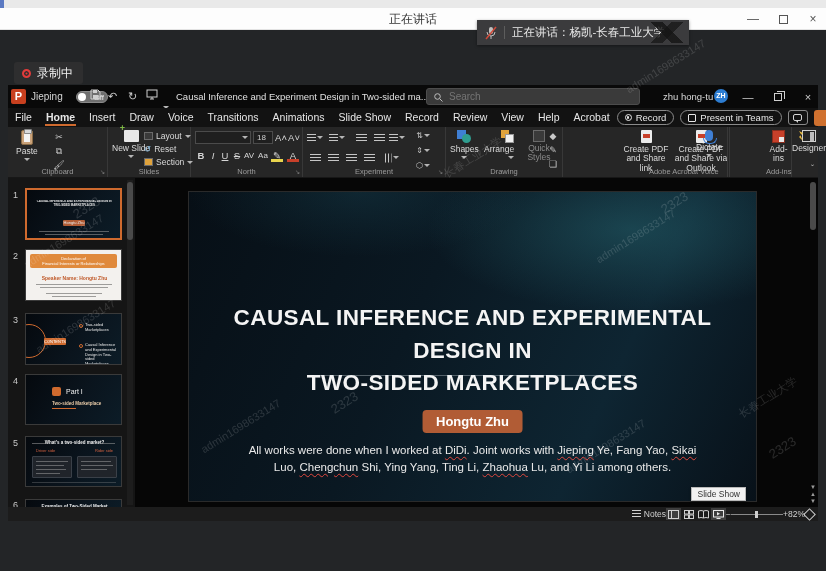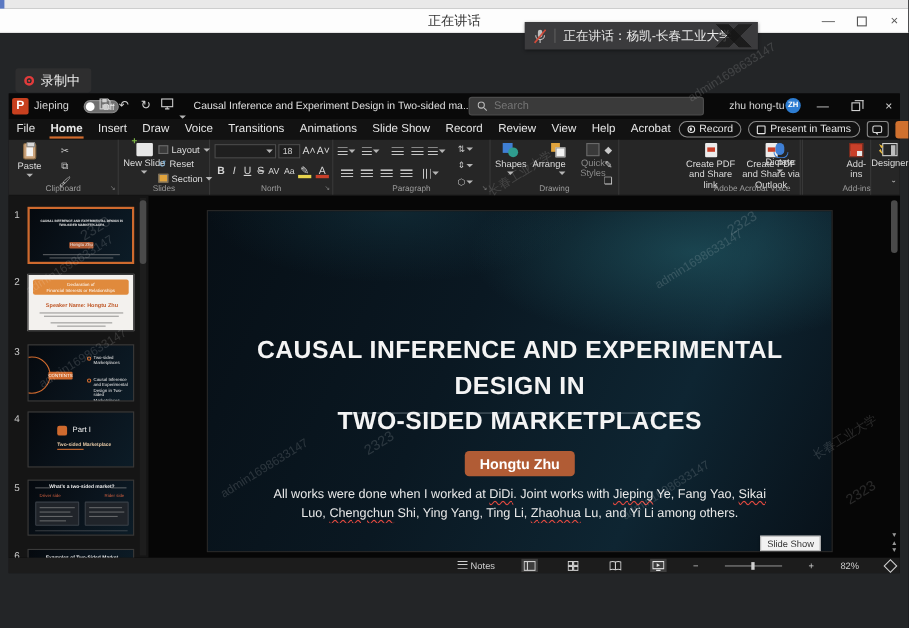"Paragraph" span.rg-label { text: Paragraph -> Experiment }
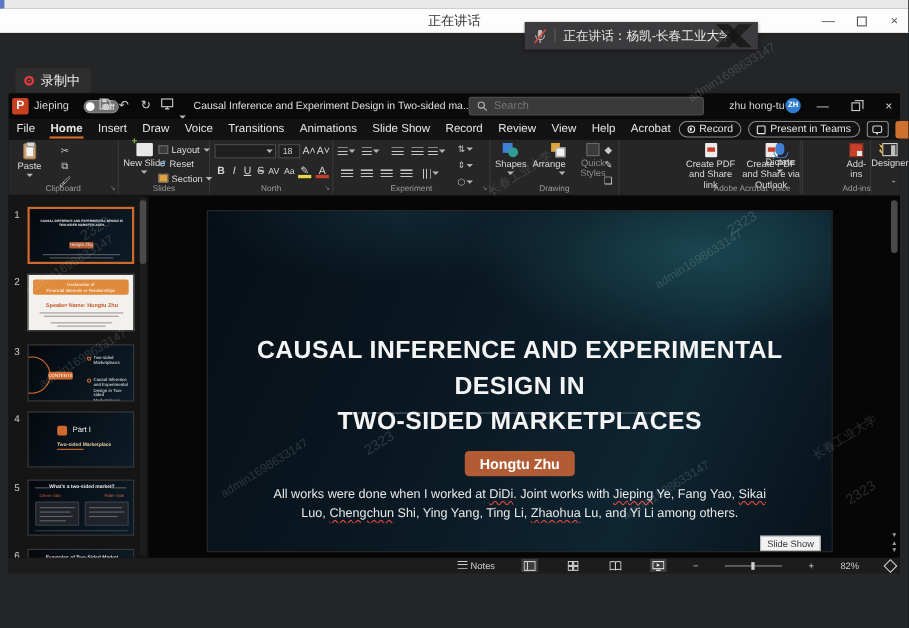"Notes" .st-right { gap: 24px -> 0 }
